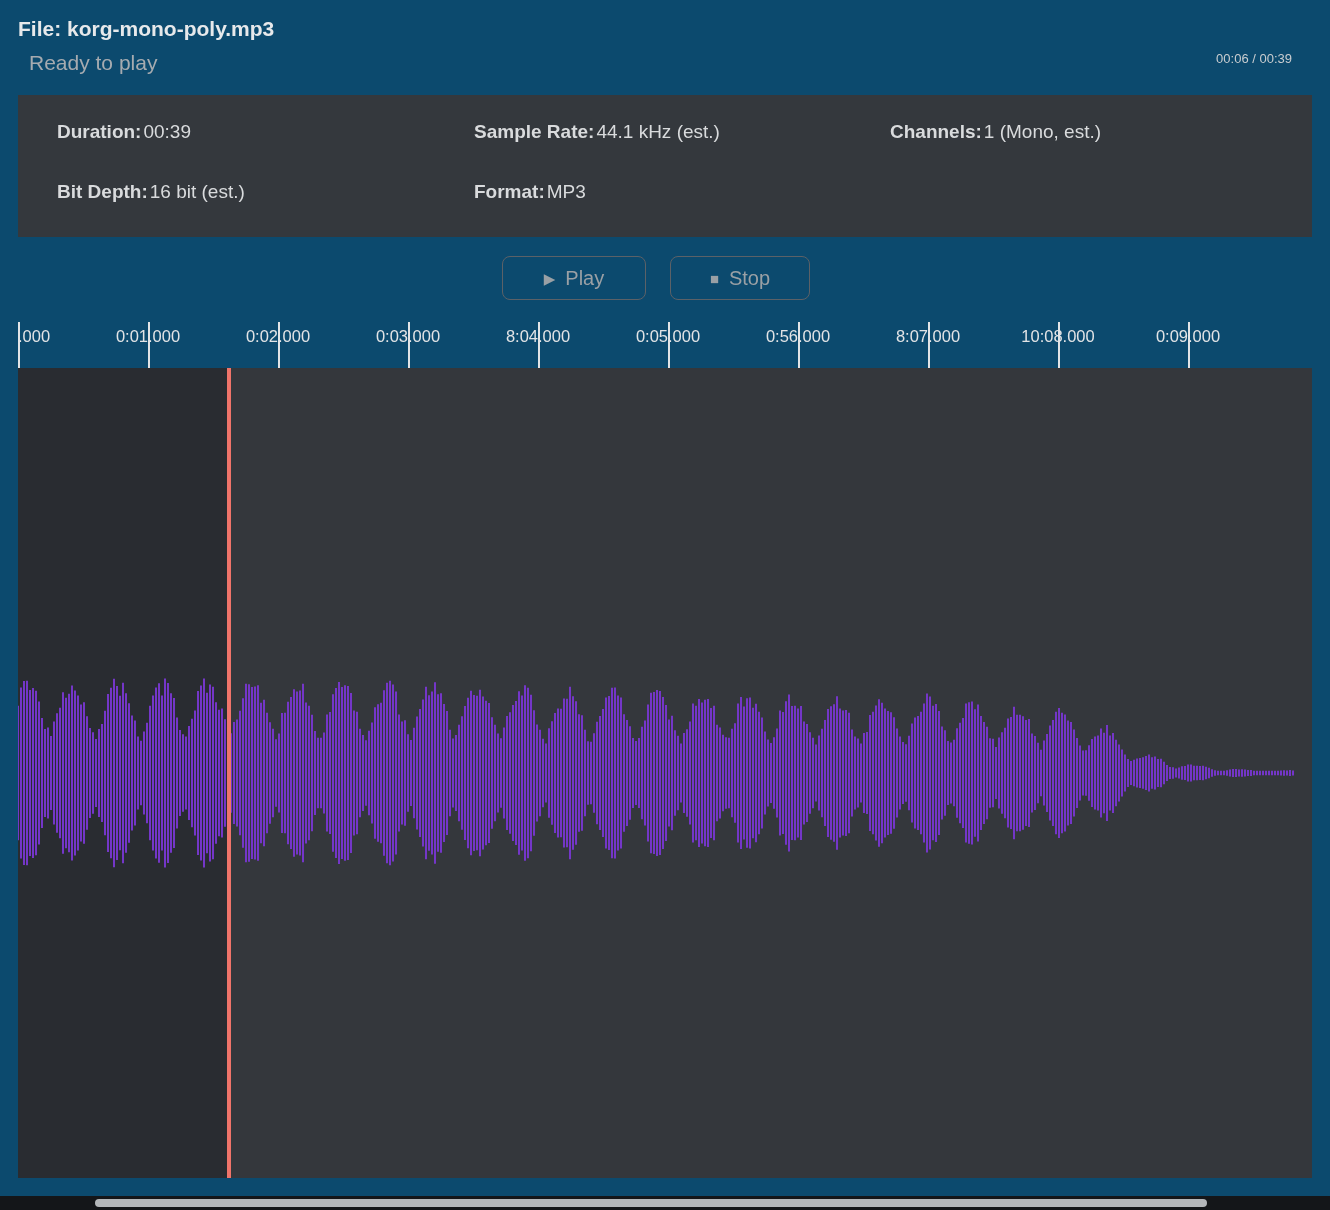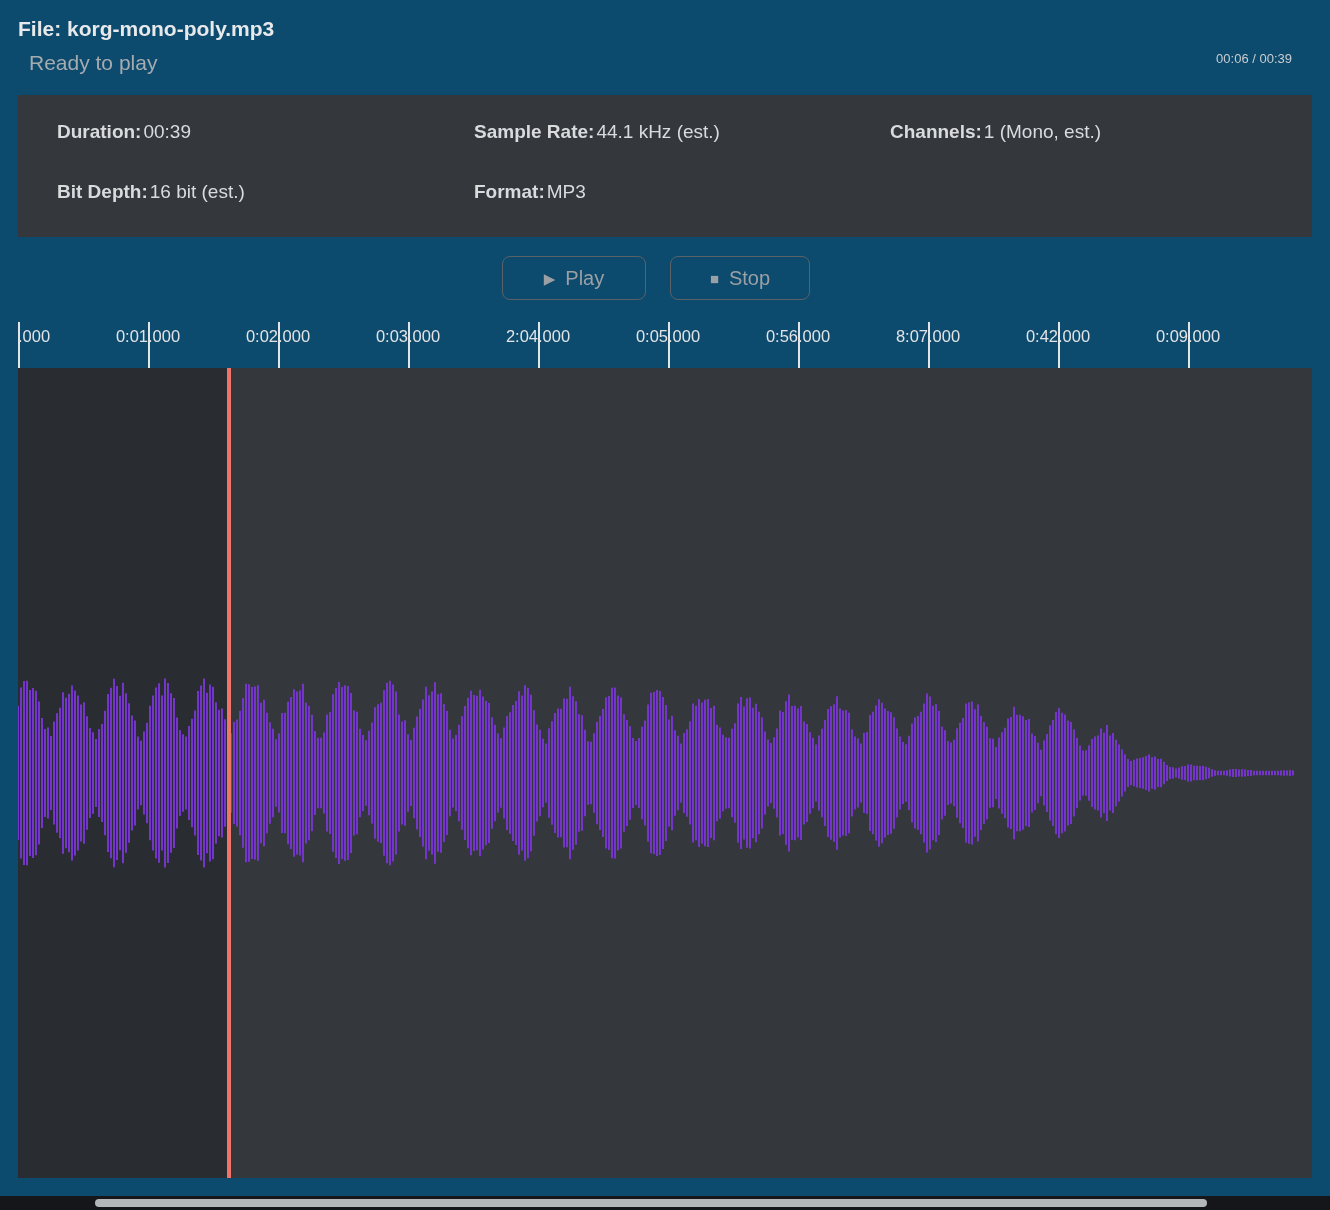"2:04.000" span.tick-label { text: 2:04.000 -> 8:04.000 }
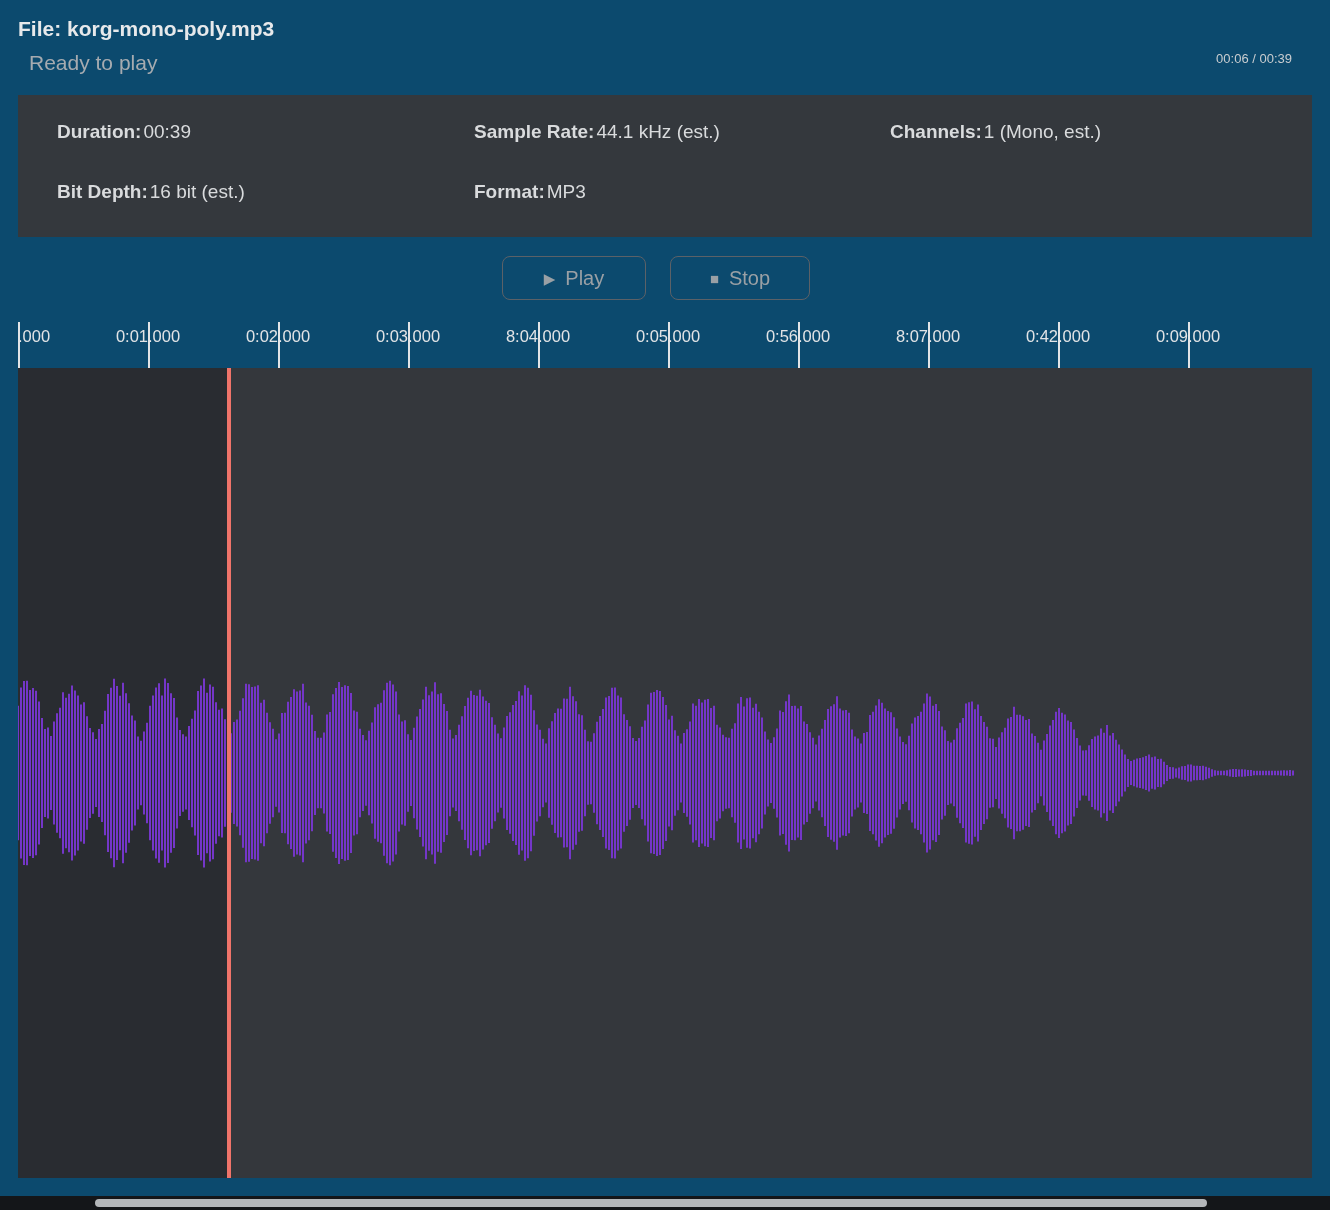"0:42.000" span.tick-label { text: 0:42.000 -> 10:08.000 }
